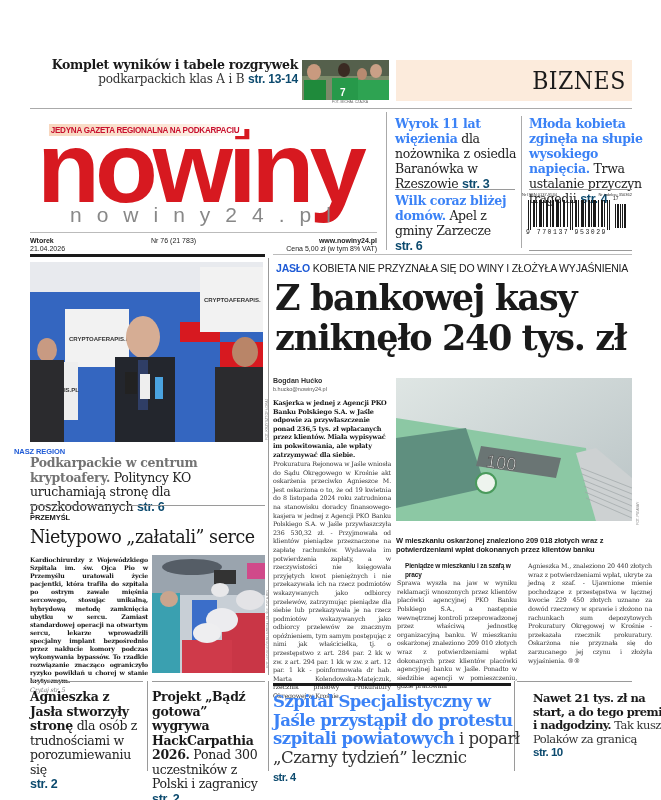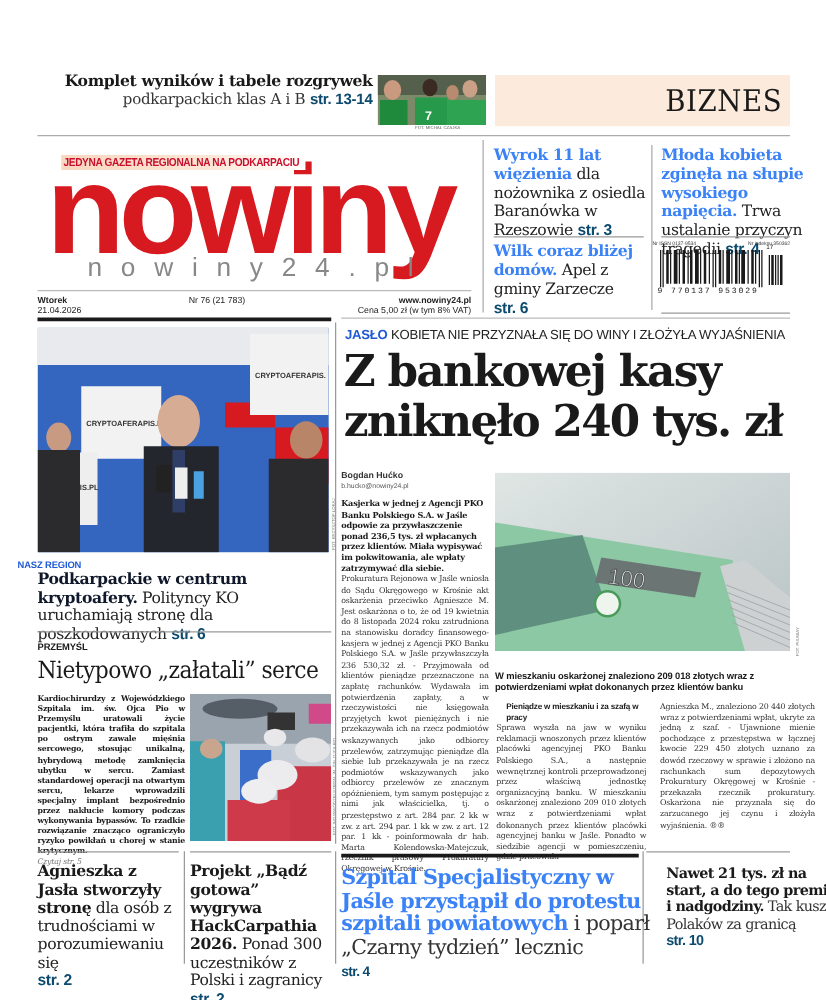"Podkarpackie w centrum kryptoafery." #crypto-text b { color: #0f172a -> #737373 }
